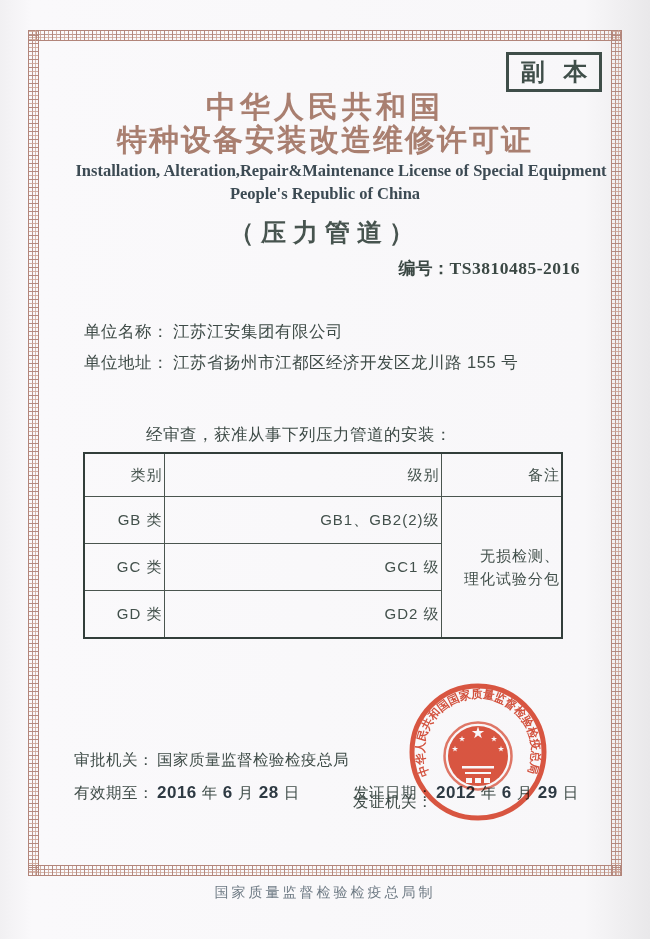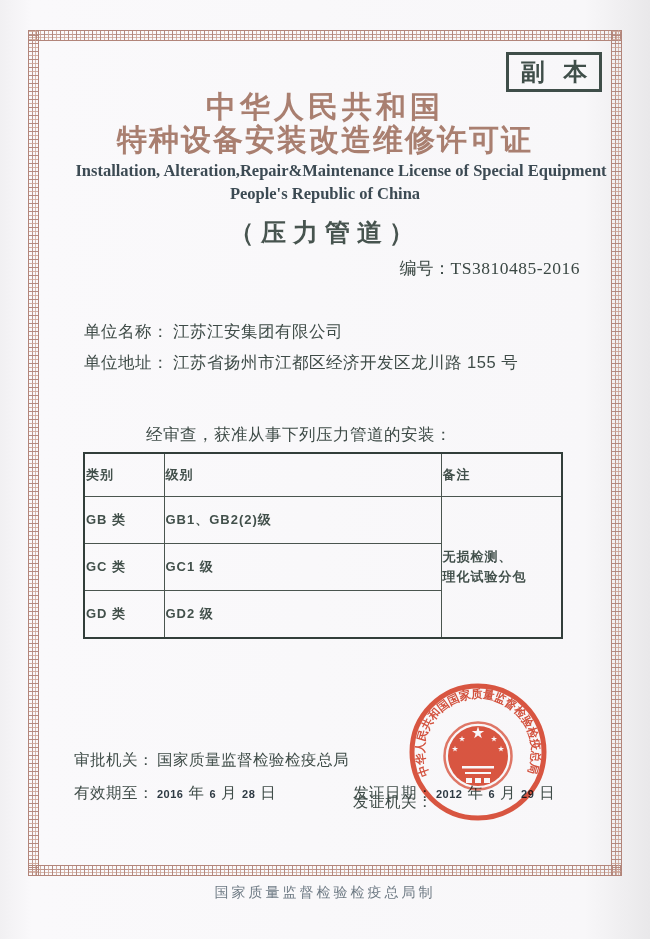"编号：TS3810485-2016" .license { font-weight: none -> bold }
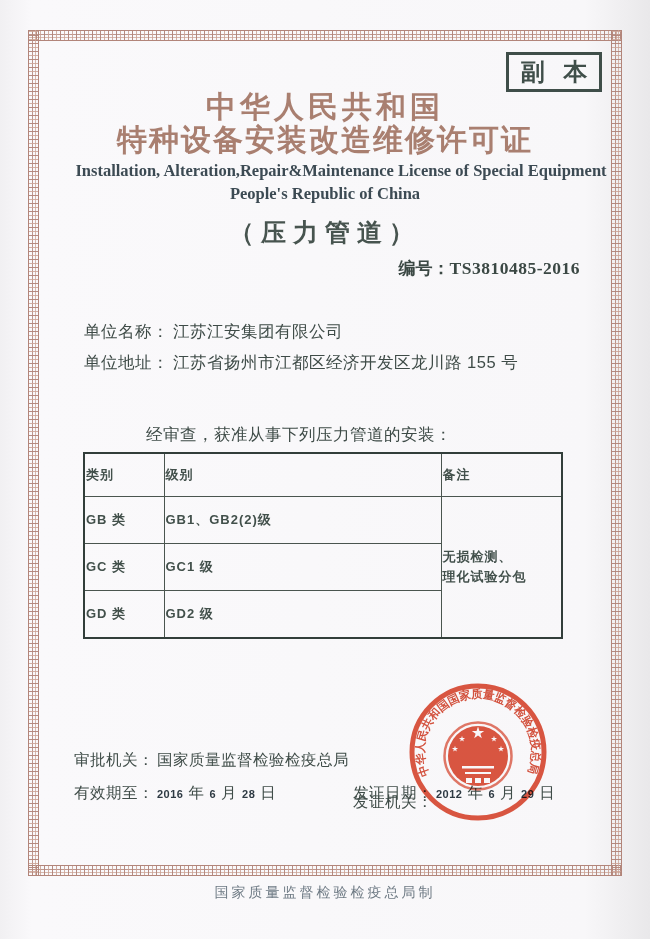"类别" table.grades th, table.grades td { font-size: 13px -> 15px; font-weight: bold -> normal; text-align: left -> right }
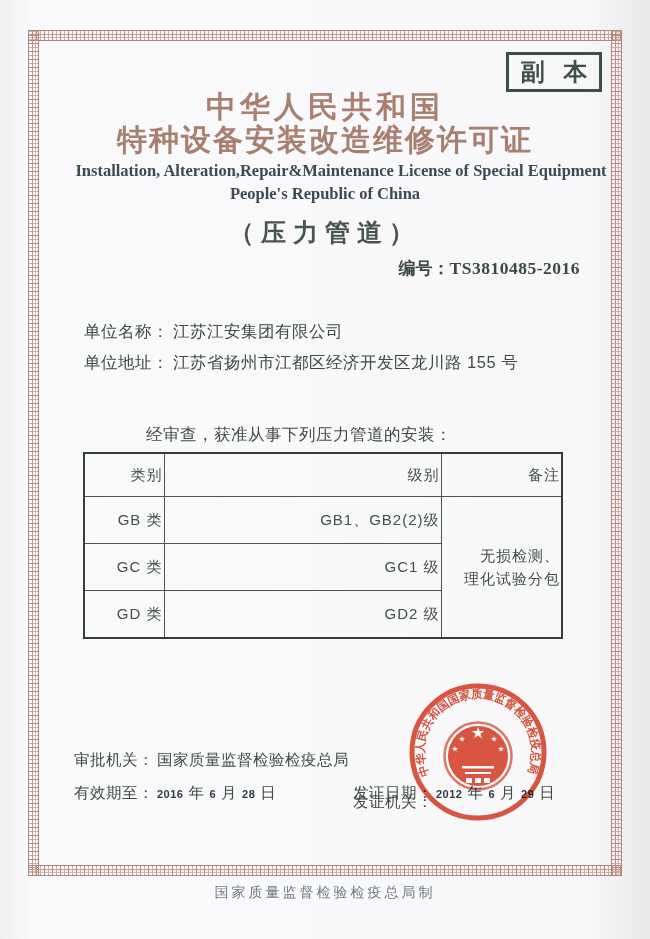"2016" .iss .num { font-size: 11px -> 17px }
